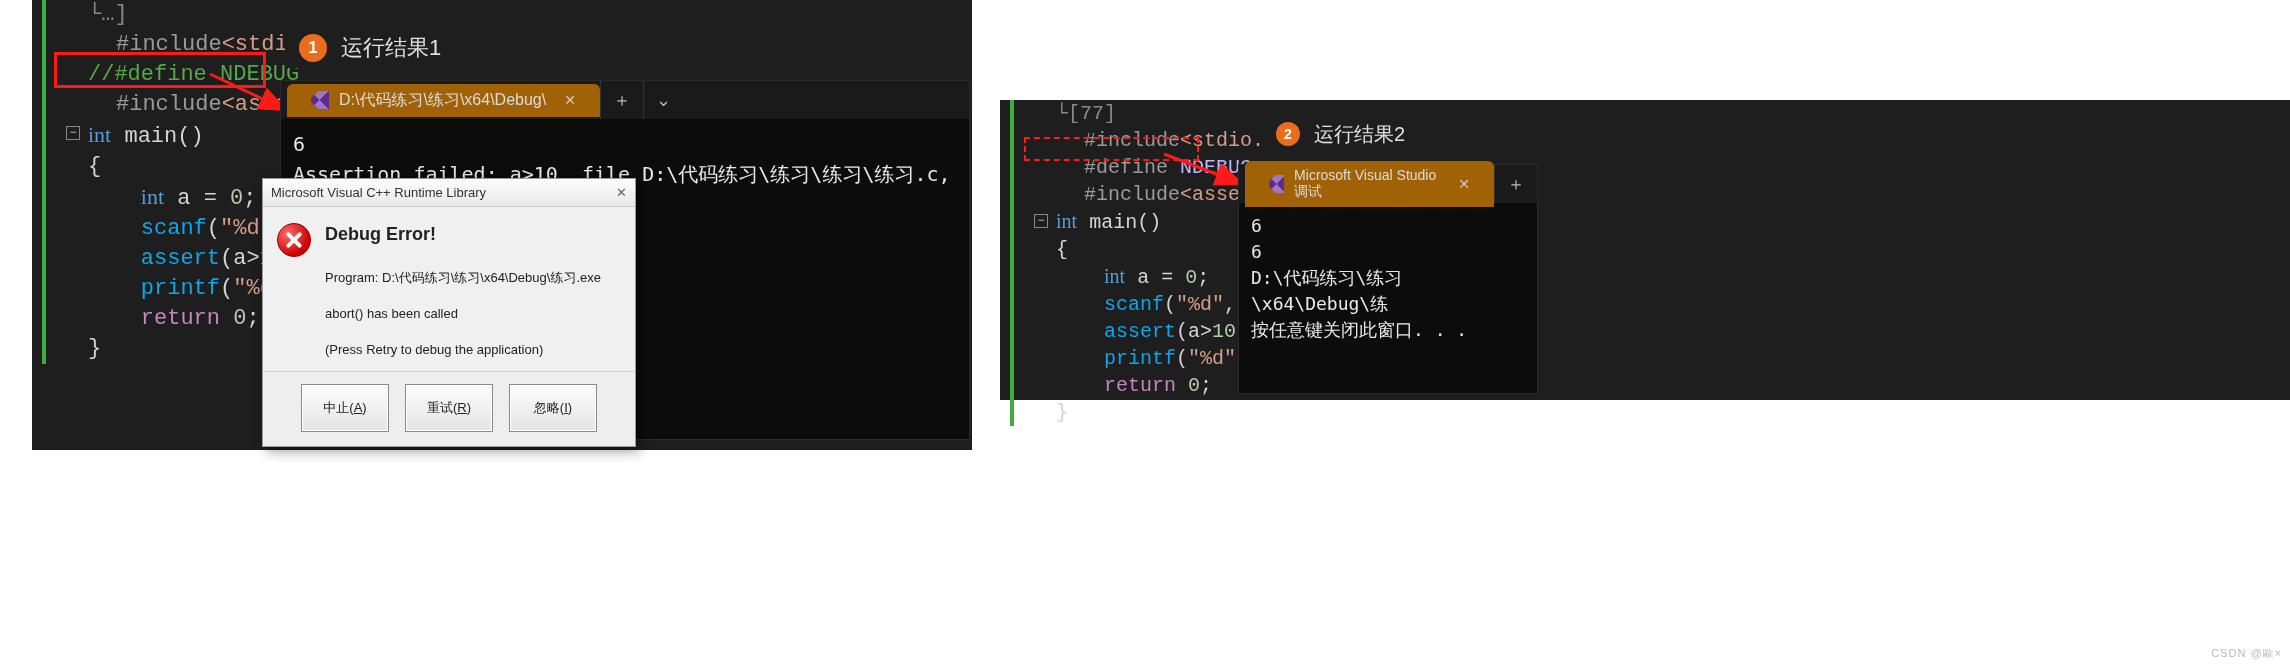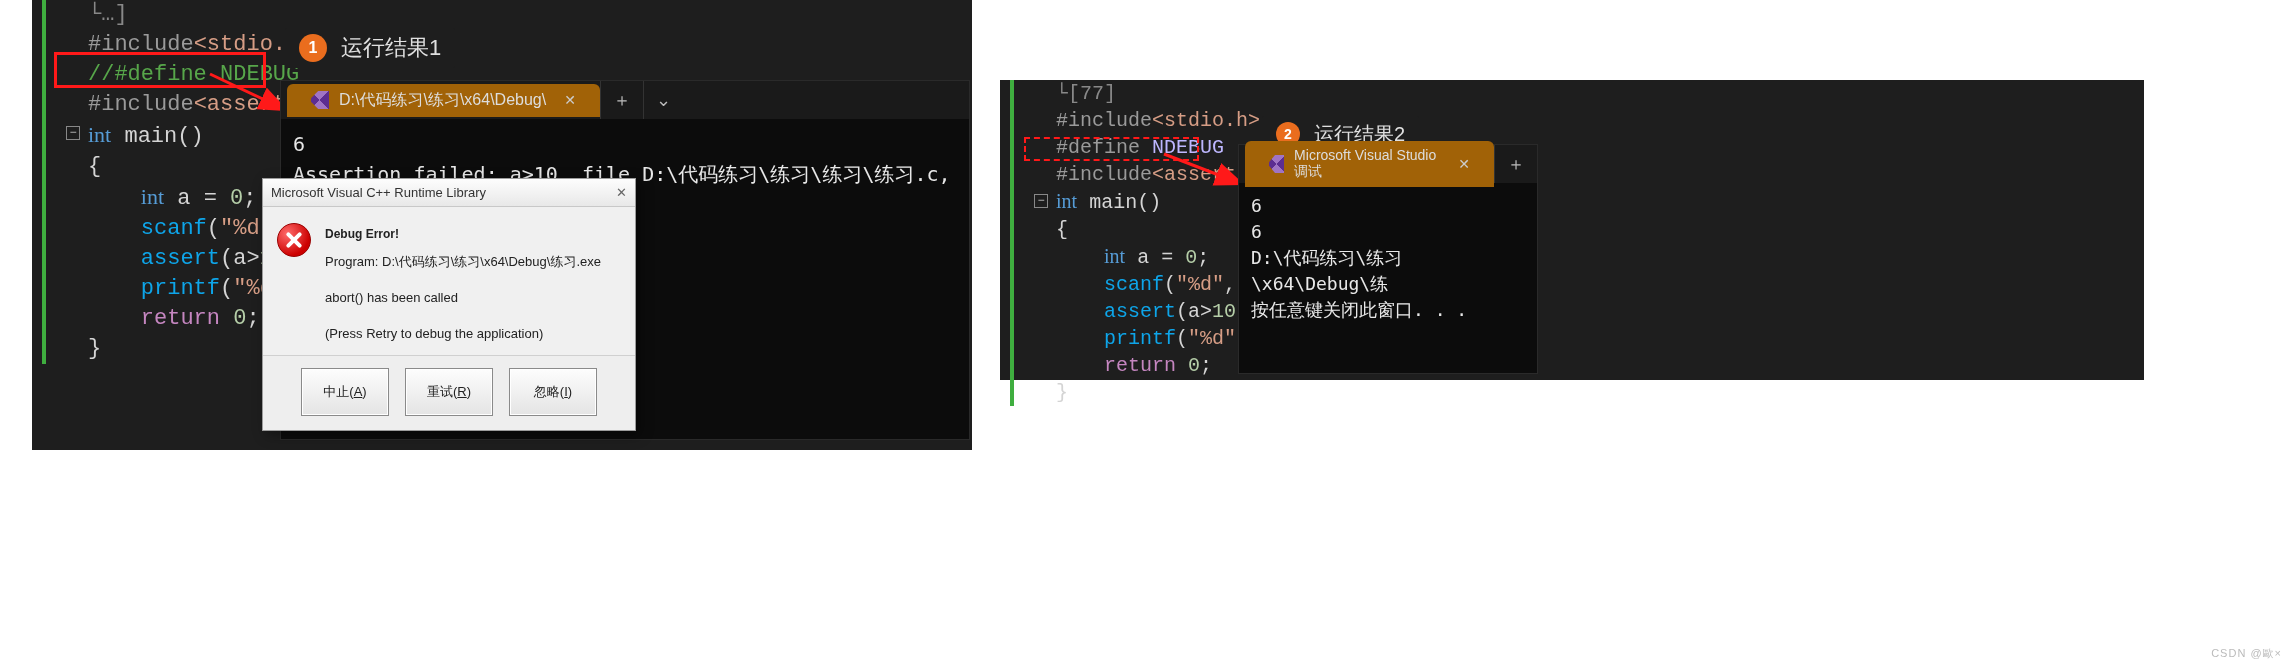"#include" .kw-pp { margin-left: none -> 28px }
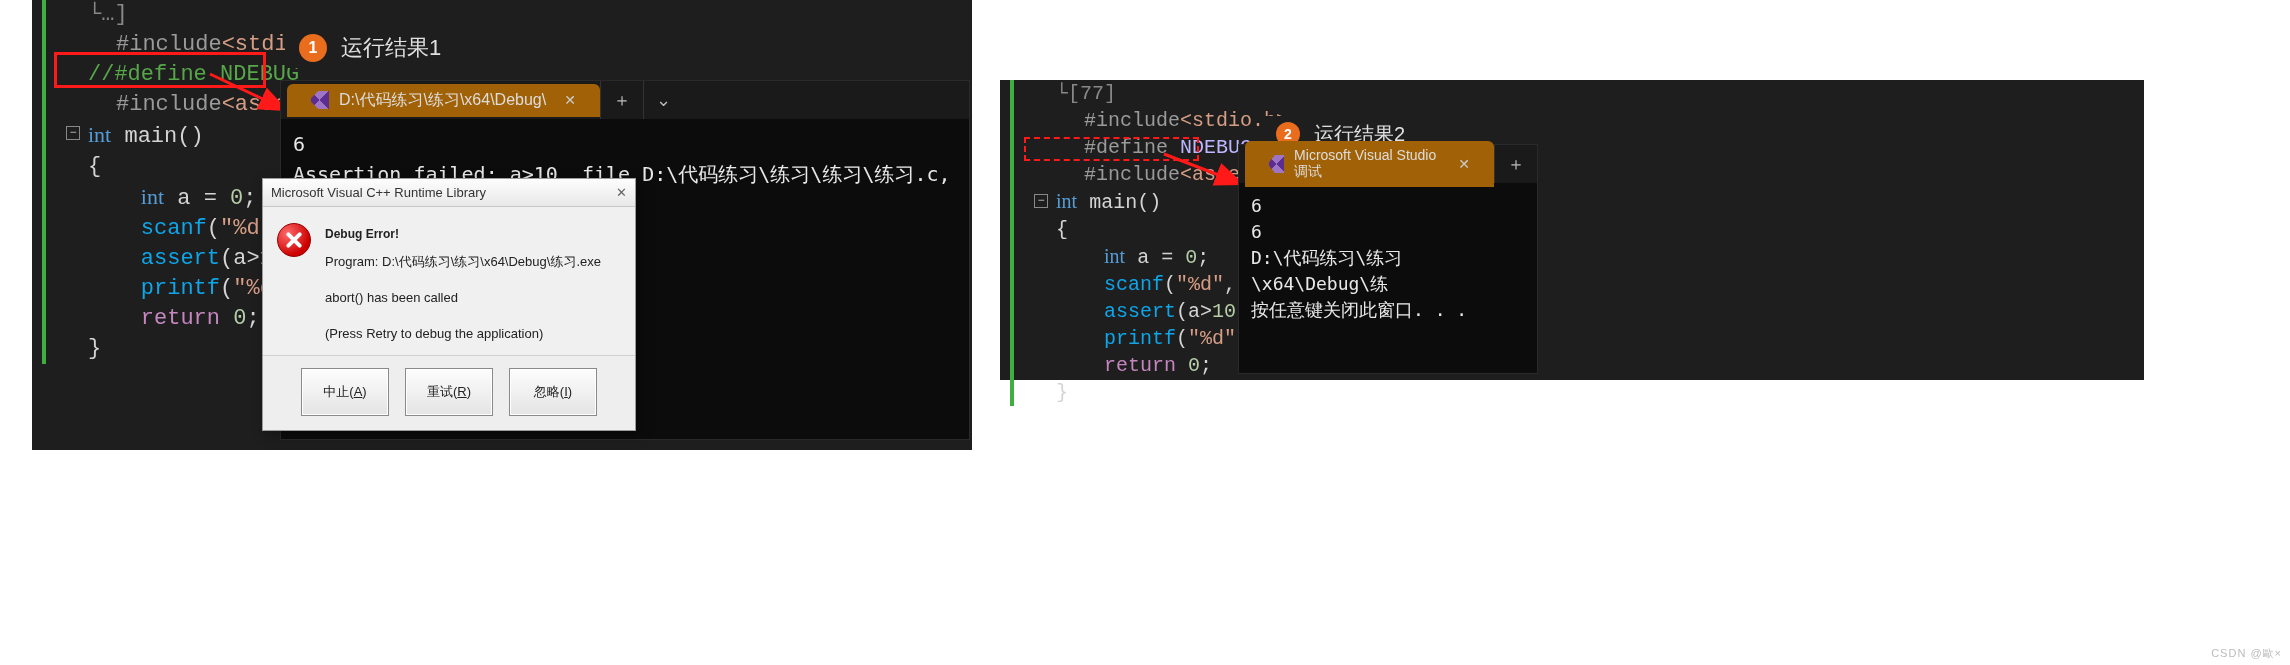"└[77]" .right-panel { top: 80px -> 100px; width: 1144px -> 1290px }
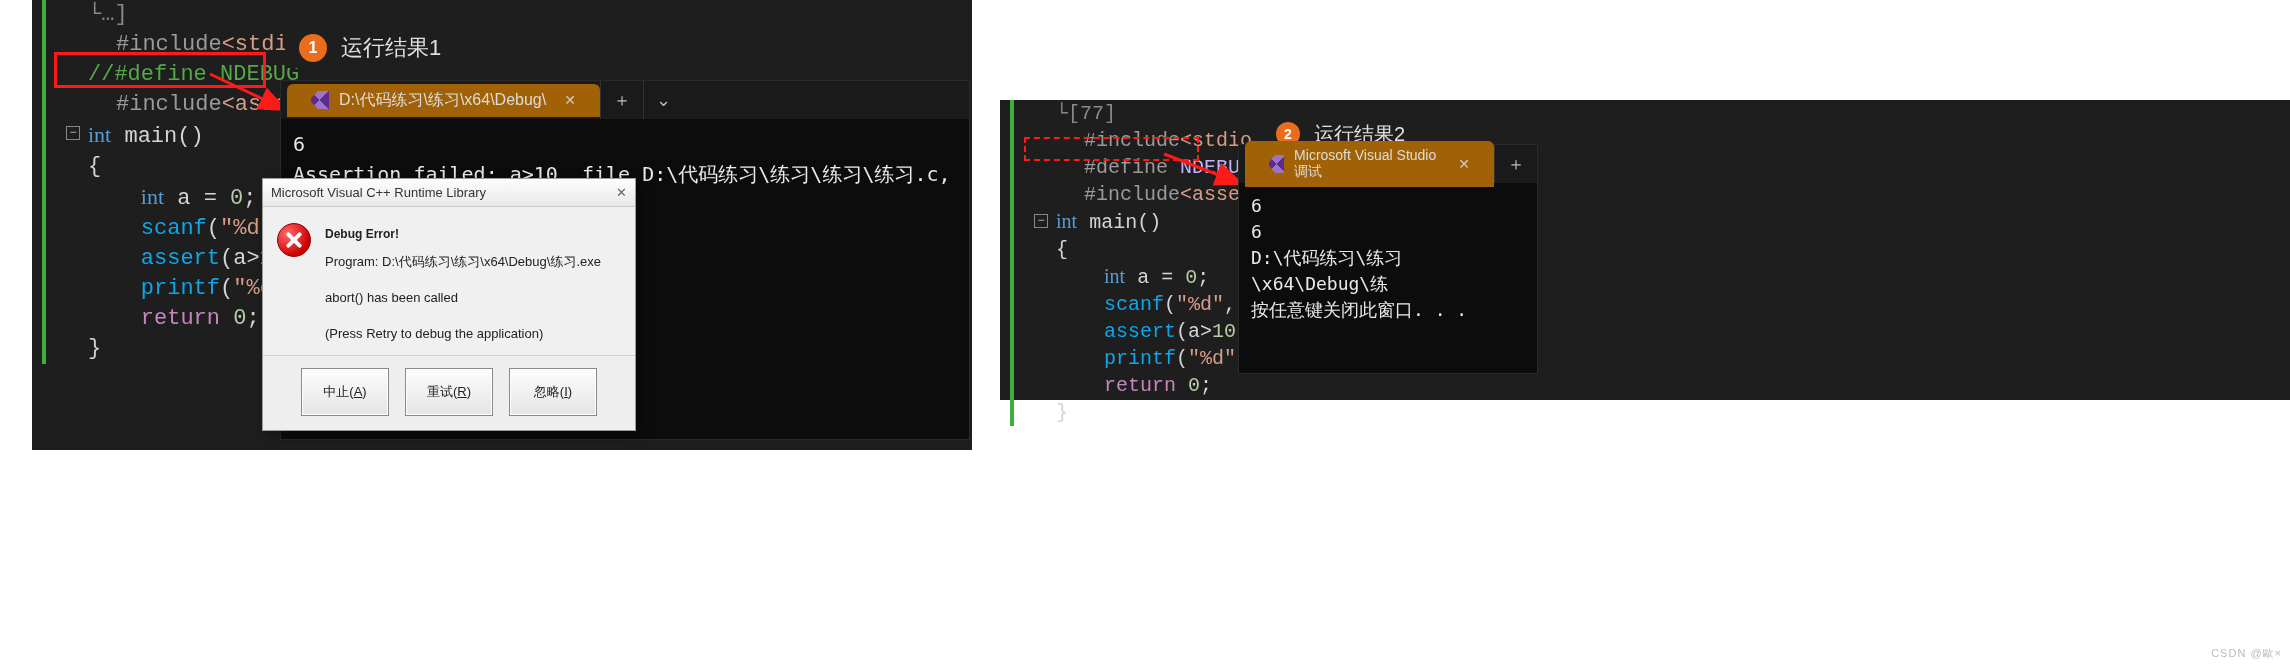"Microsoft Visual Studio 调试" div.console { top: 144px -> 164px }
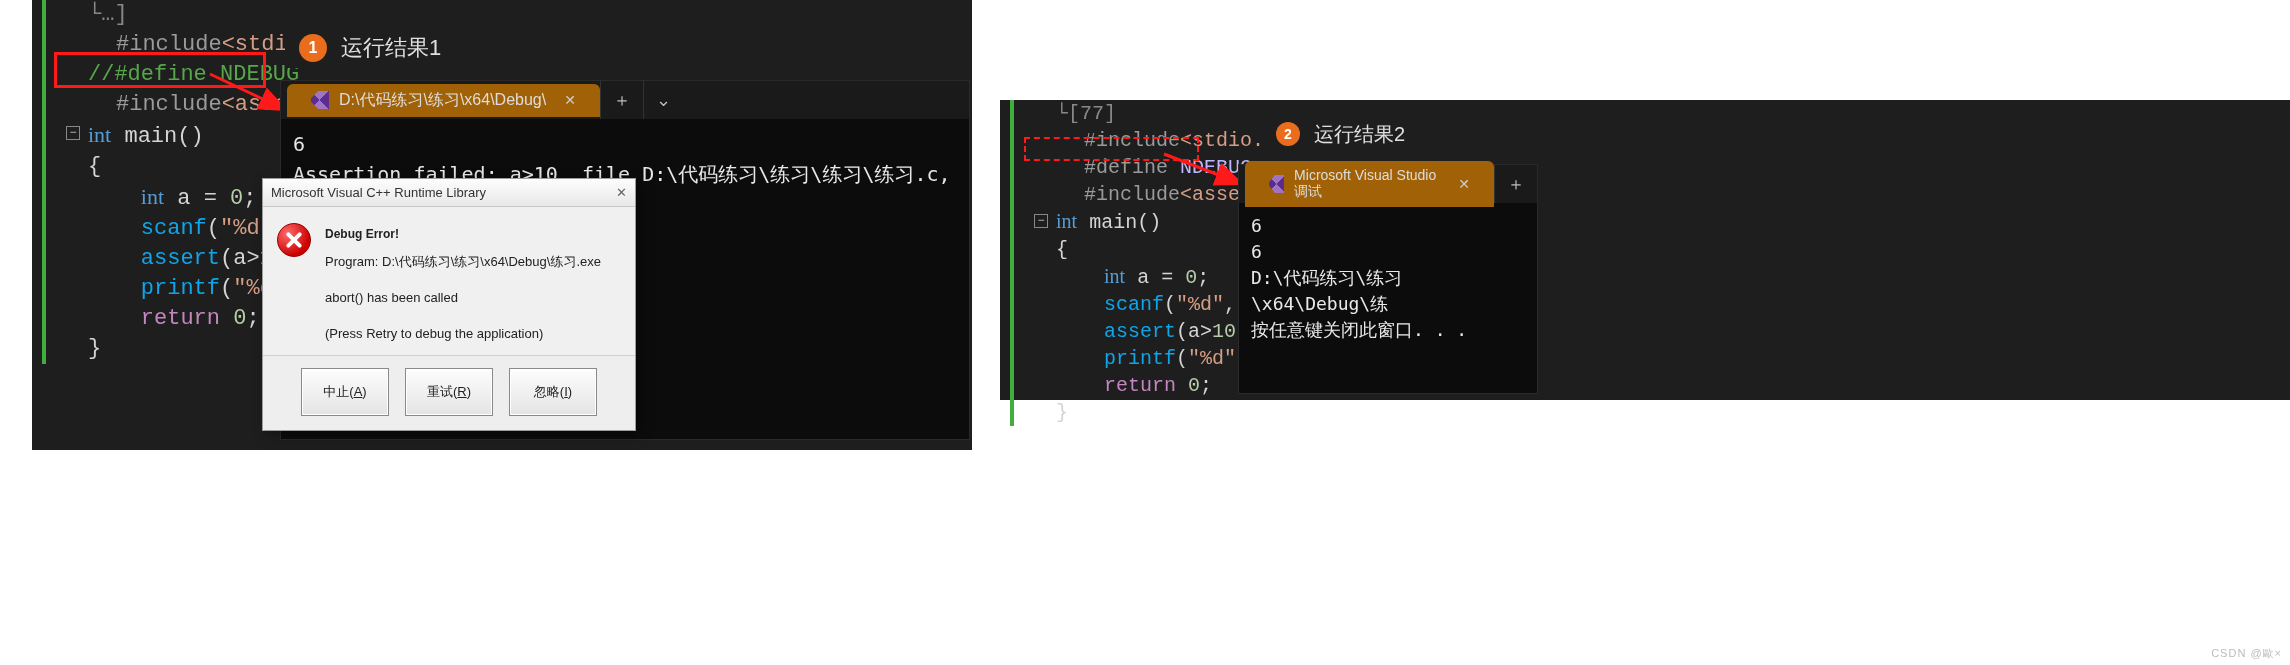"Debug Error!" .dlg-text .bold { font-size: 12px -> 18px; margin-bottom: 6px -> 22px }
